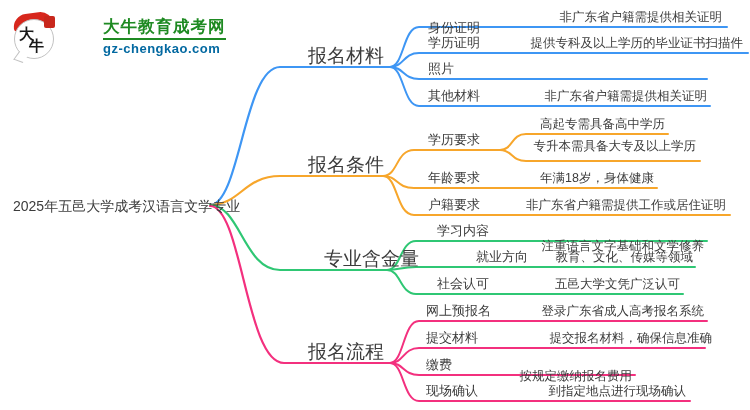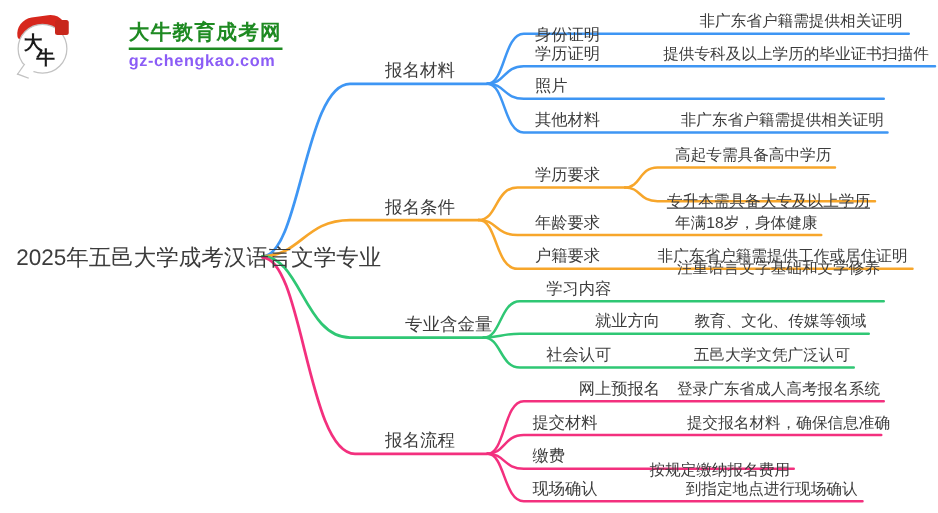"gz-chengkao.com" .logo-domain { color: #8b5cf6 -> #0369a1 }
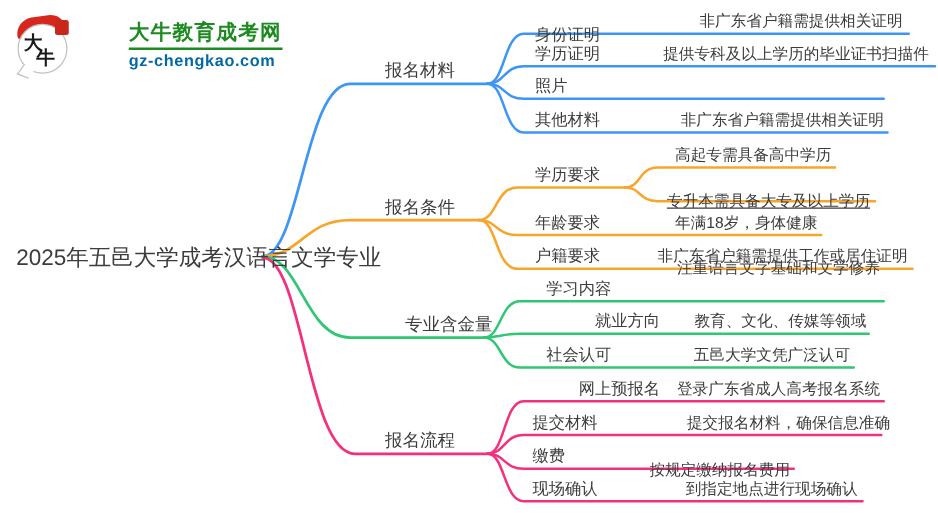"报名材料" .branch-label { font-size: 14px -> 19px }
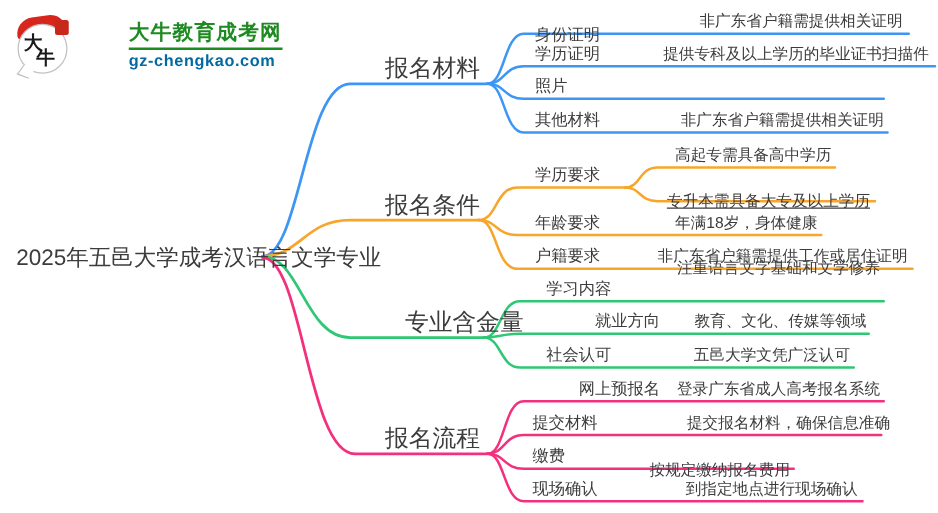"专升本需具备大专及以上学历" div.node { text-decoration: underline -> none; top: 153px -> 138px }
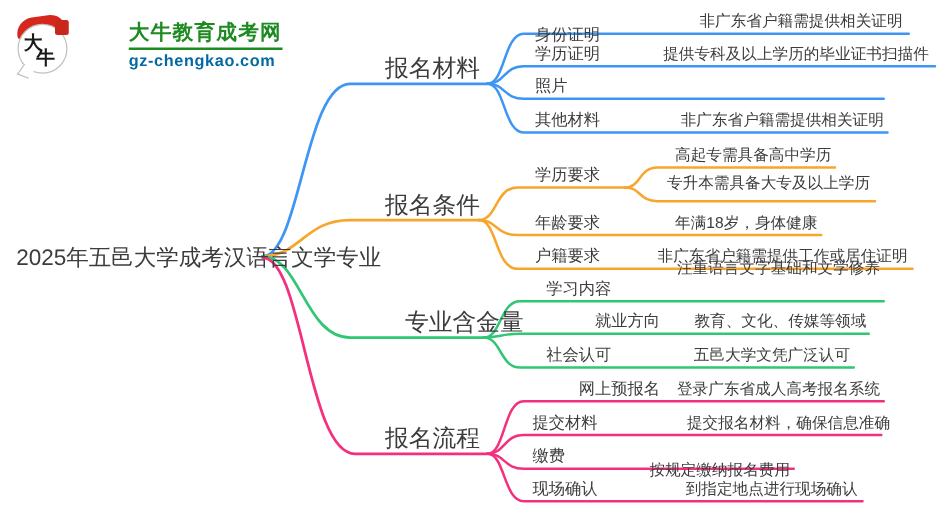"2025年五邑大学成考汉语言文学专业" .central { font-size: 18px -> 14px }
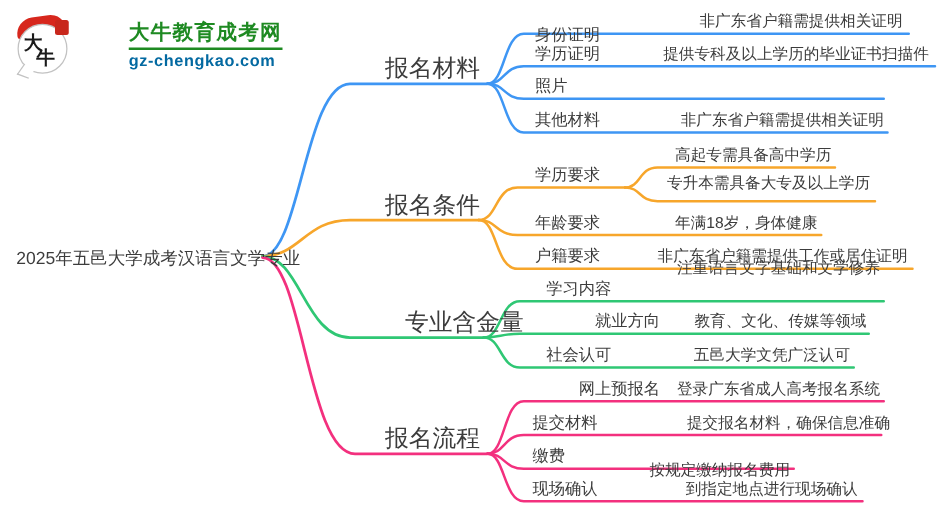"注重语言文字基础和文学修养" div.node { font-family: Liberation Mono, monospace -> none; top: 207px -> 238px }
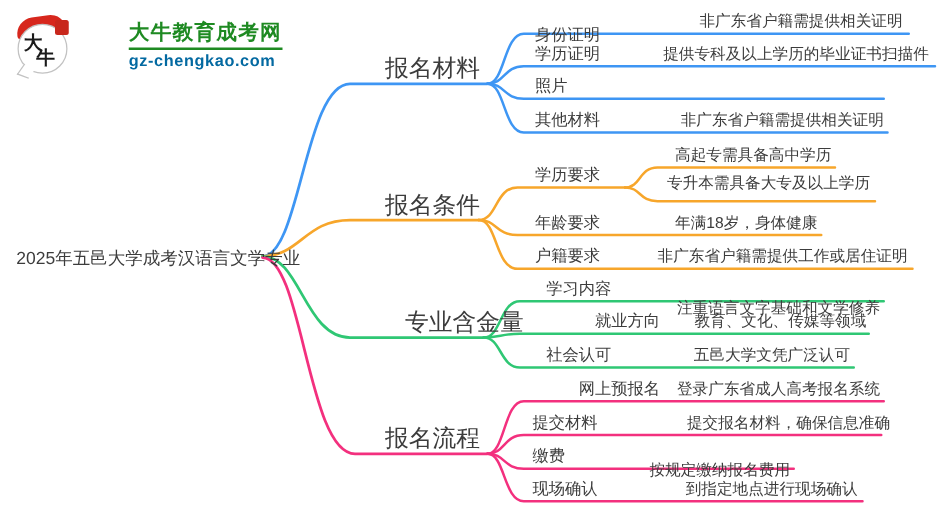"网上预报名" div.node { margin-left: 37px -> none }
